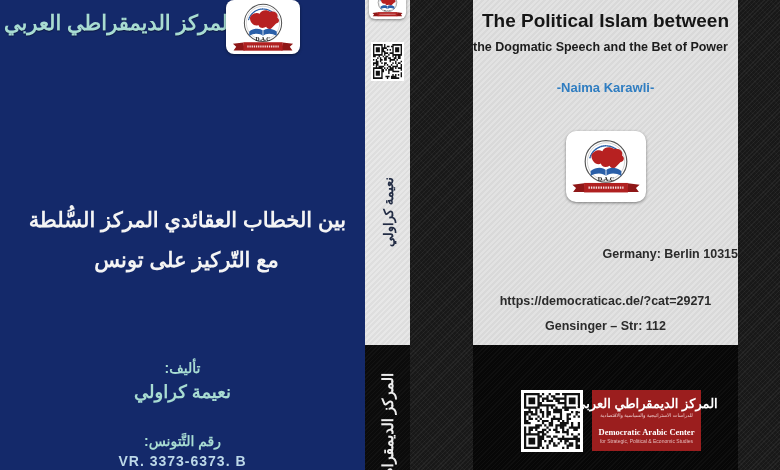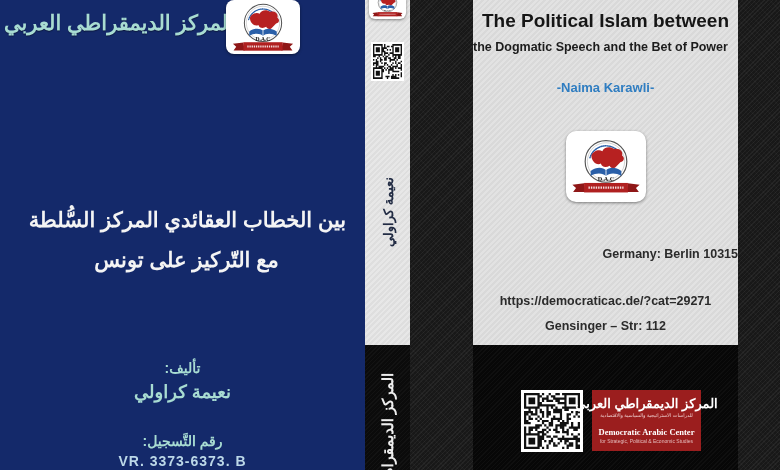"رقم التَّسجيل:" div.reg-label { text: التَّسجيل -> التَّتونس }
